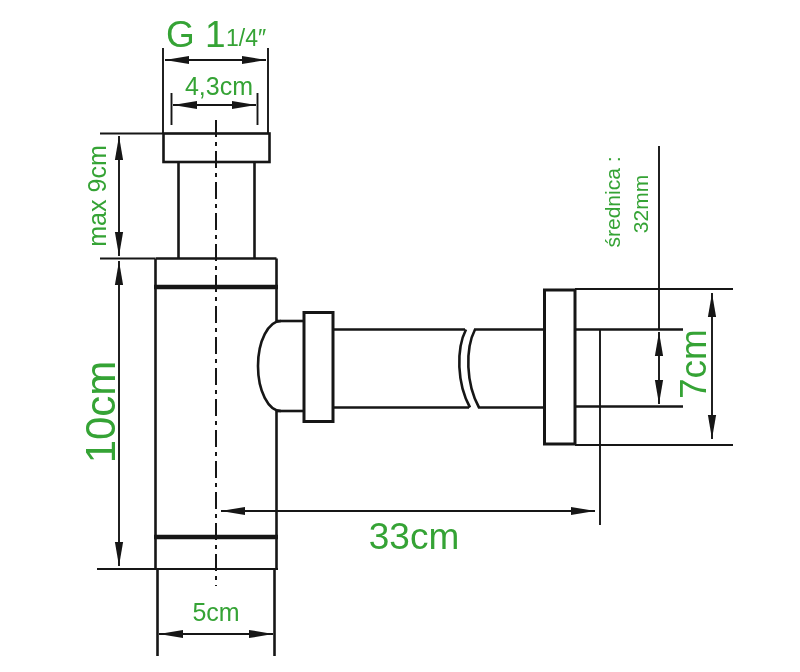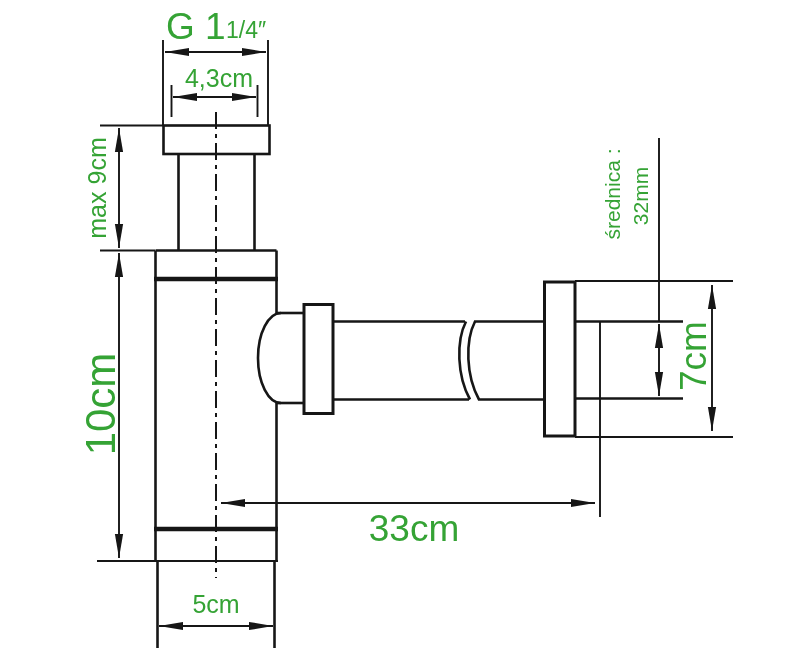"G 1" .drawing-wrap { margin-top: none -> 8px }
